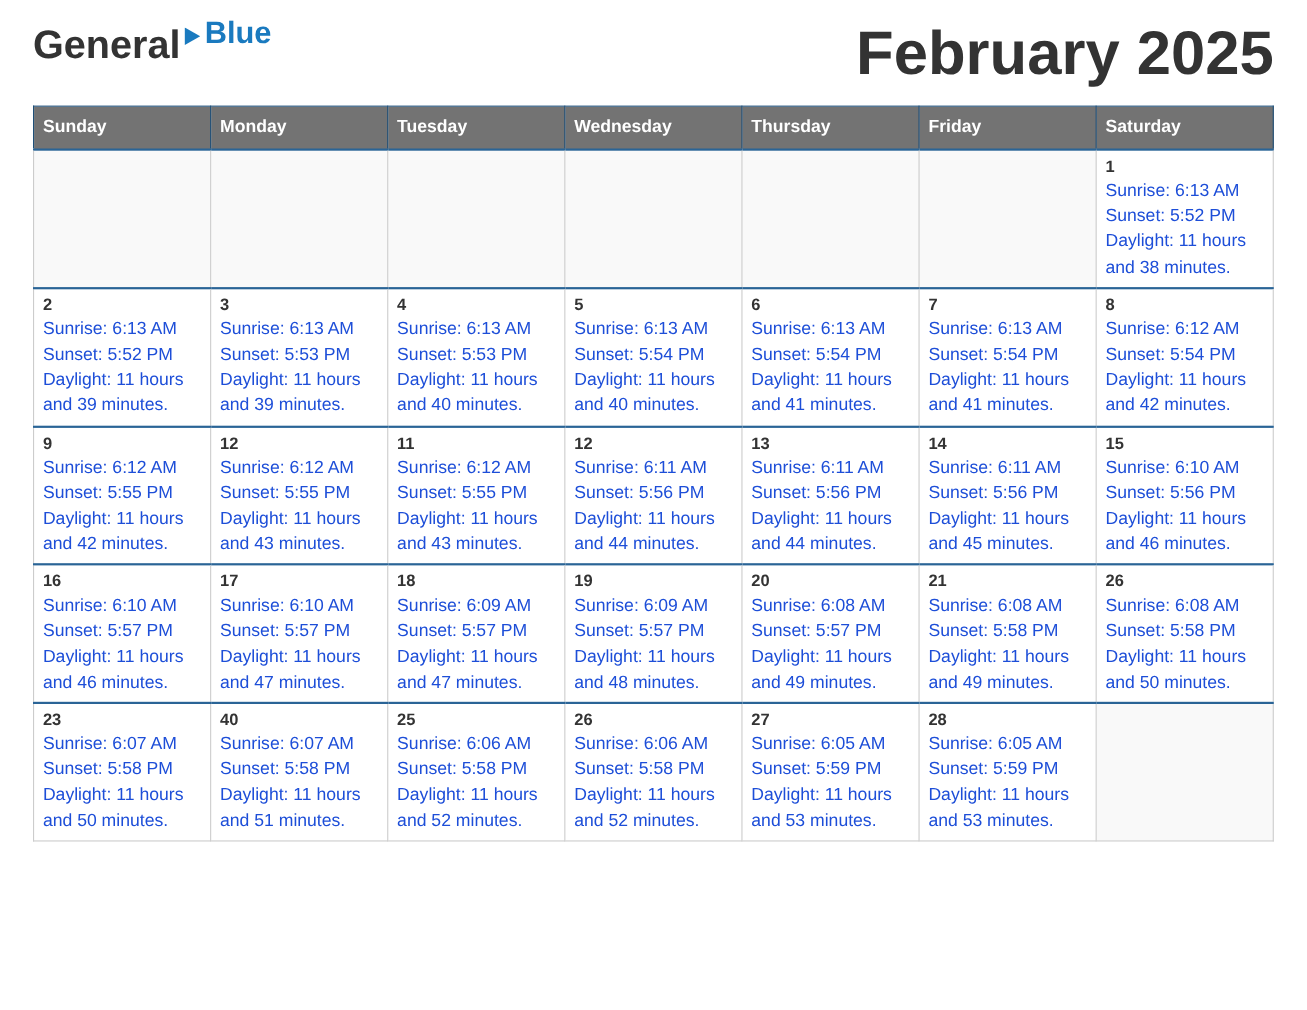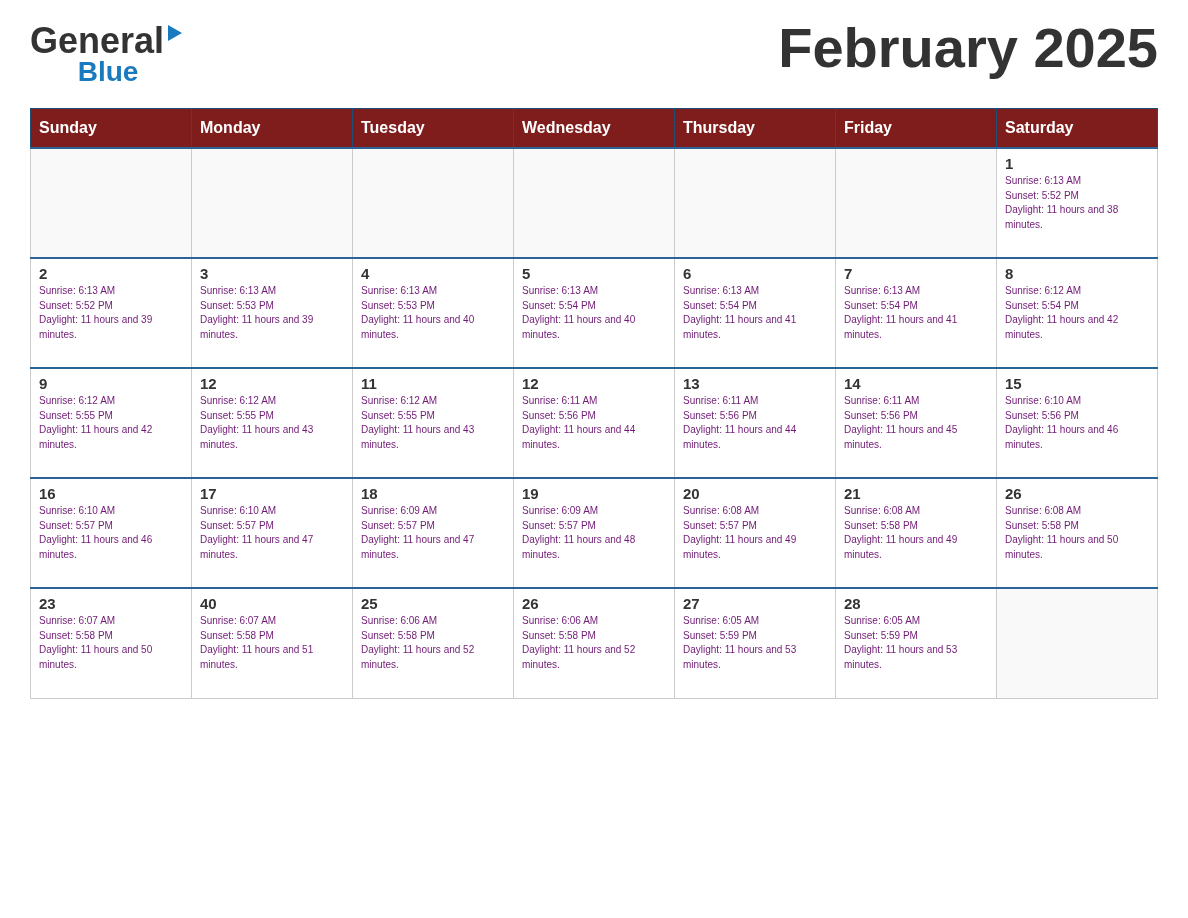"General" .logo { align-items: center -> flex-start; flex-direction: column -> row }
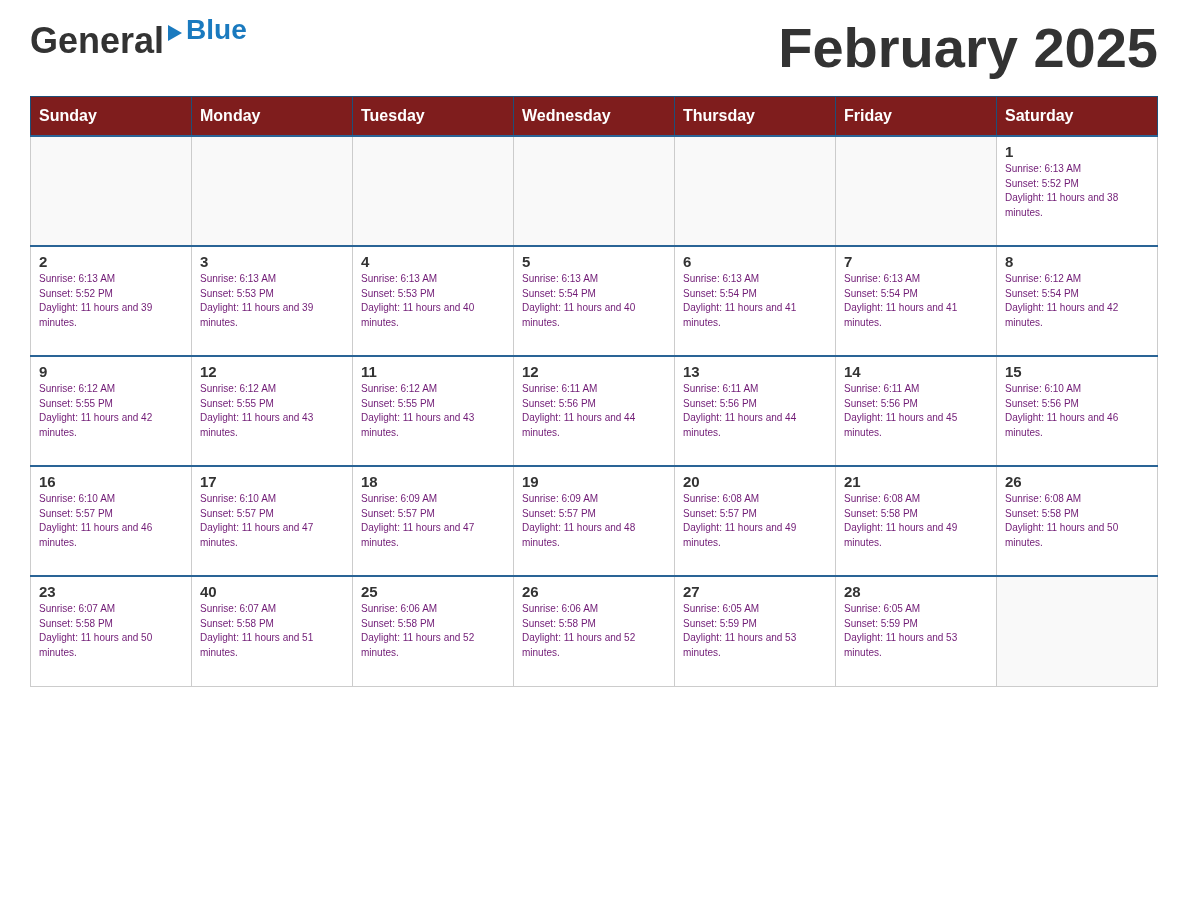"Sunday" .calendar th { background-color: #7f1d1d -> #737373 }
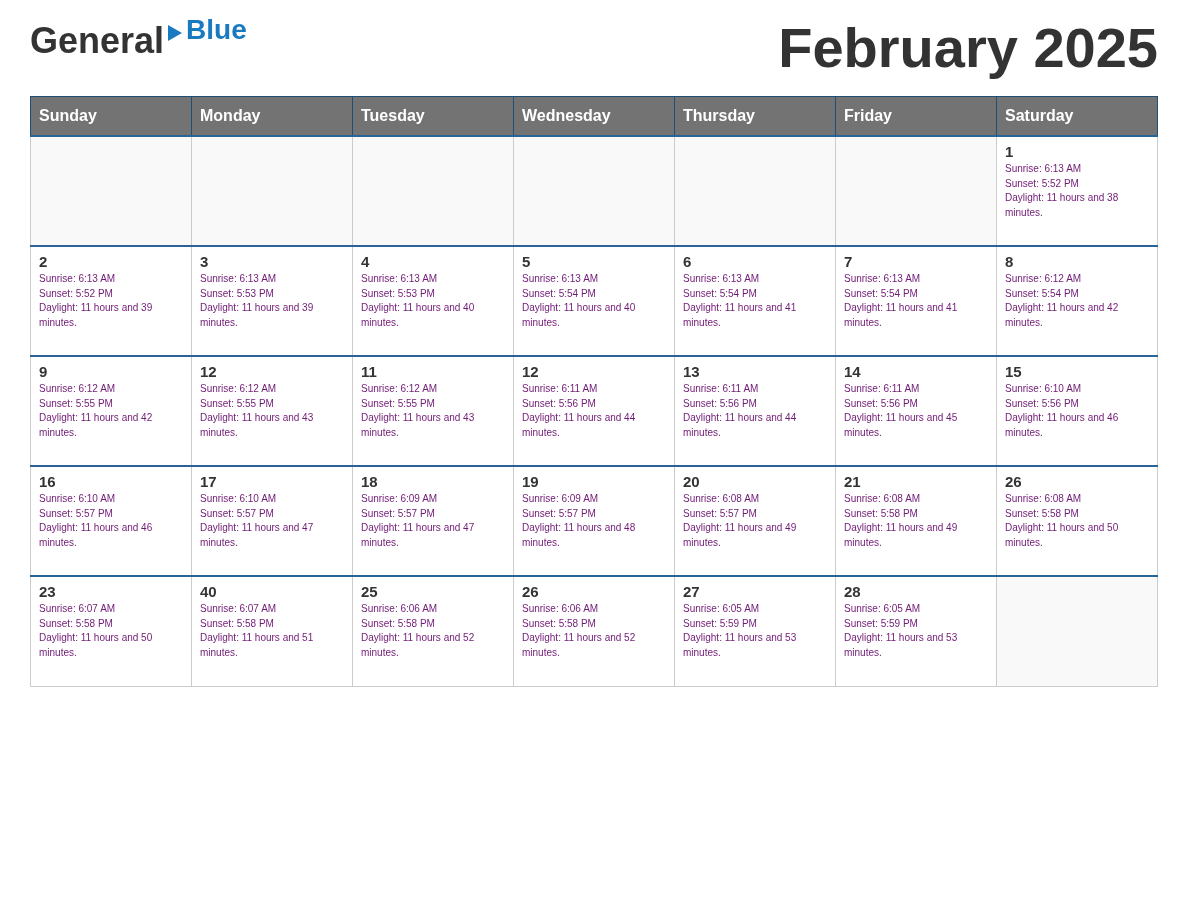"Sunrise: 6:13 AM" .day-info { color: #701a75 -> #1d4ed8; font-size: 10px -> 16px }
